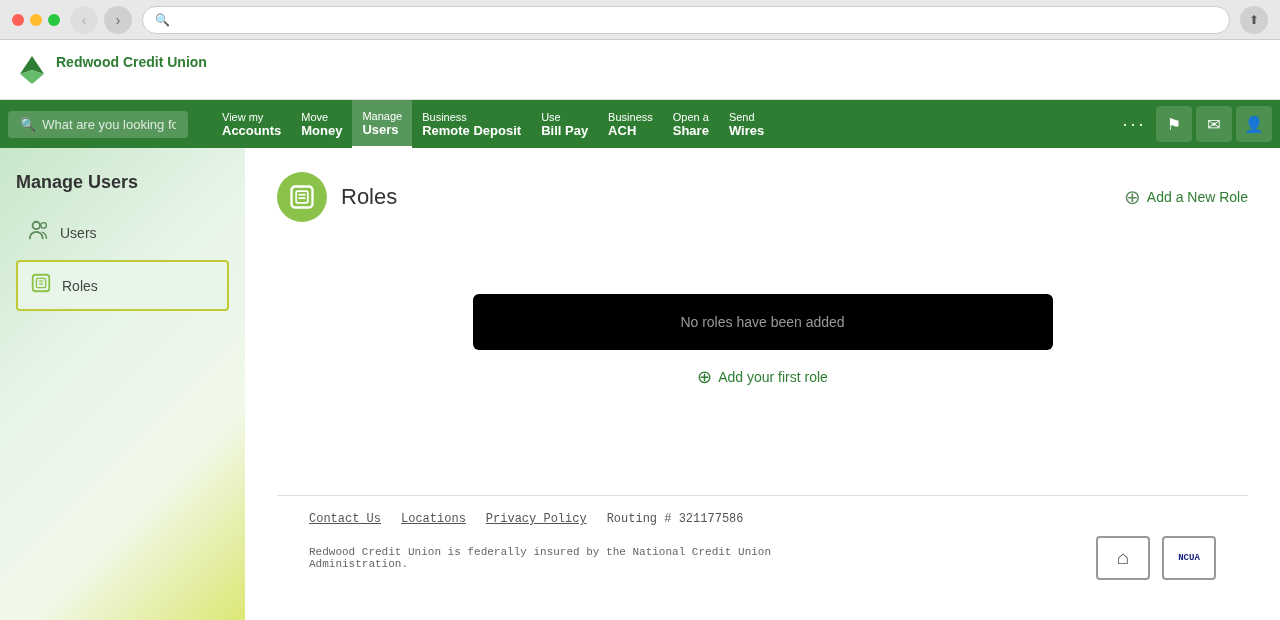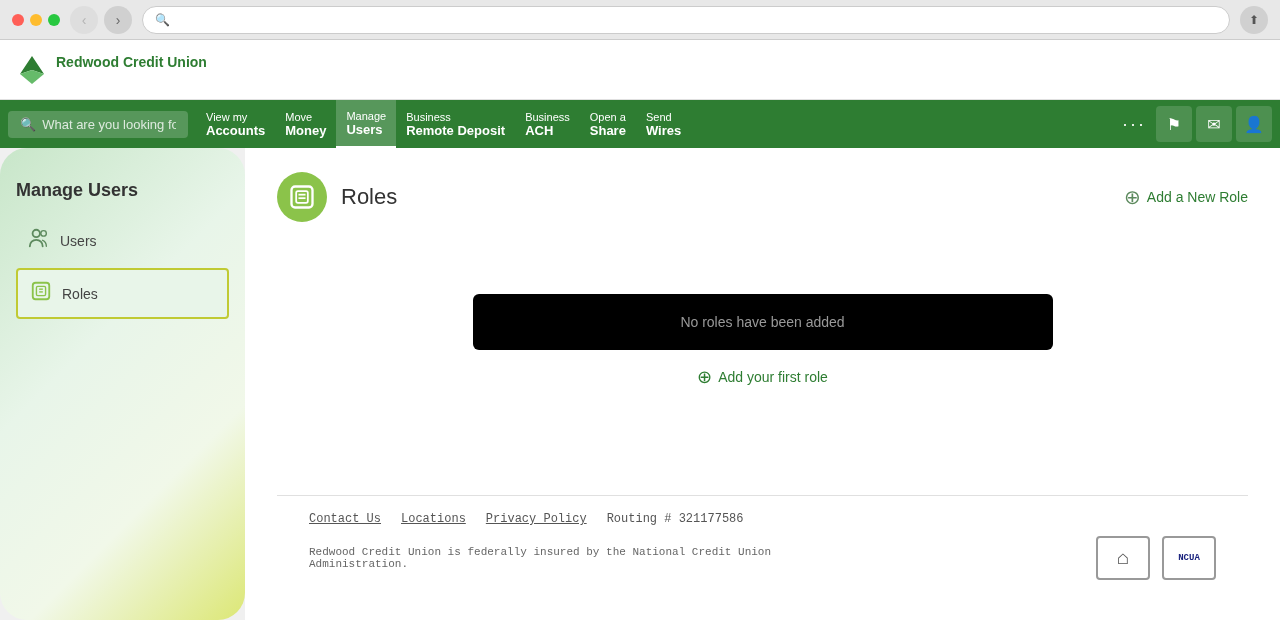"View my" .nav-items { padding-left: 8px -> 24px }
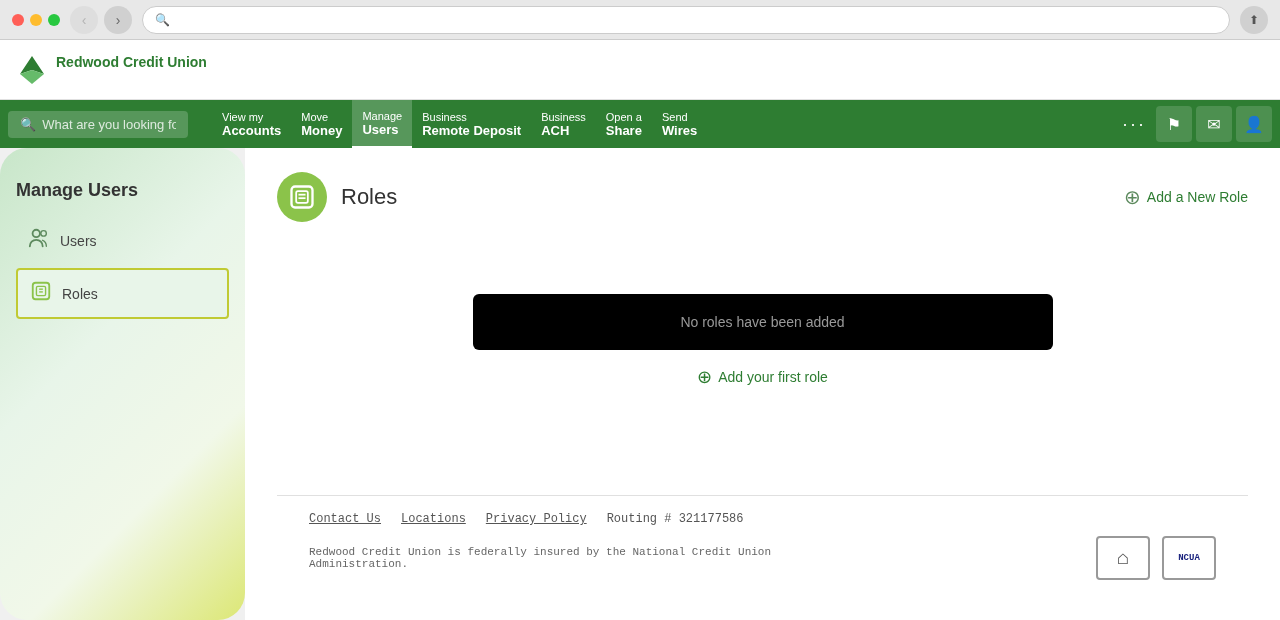"Use" div.nav-item { html: none -> <div> <span>Use</span> <span>Bill Pay</span> </div> }
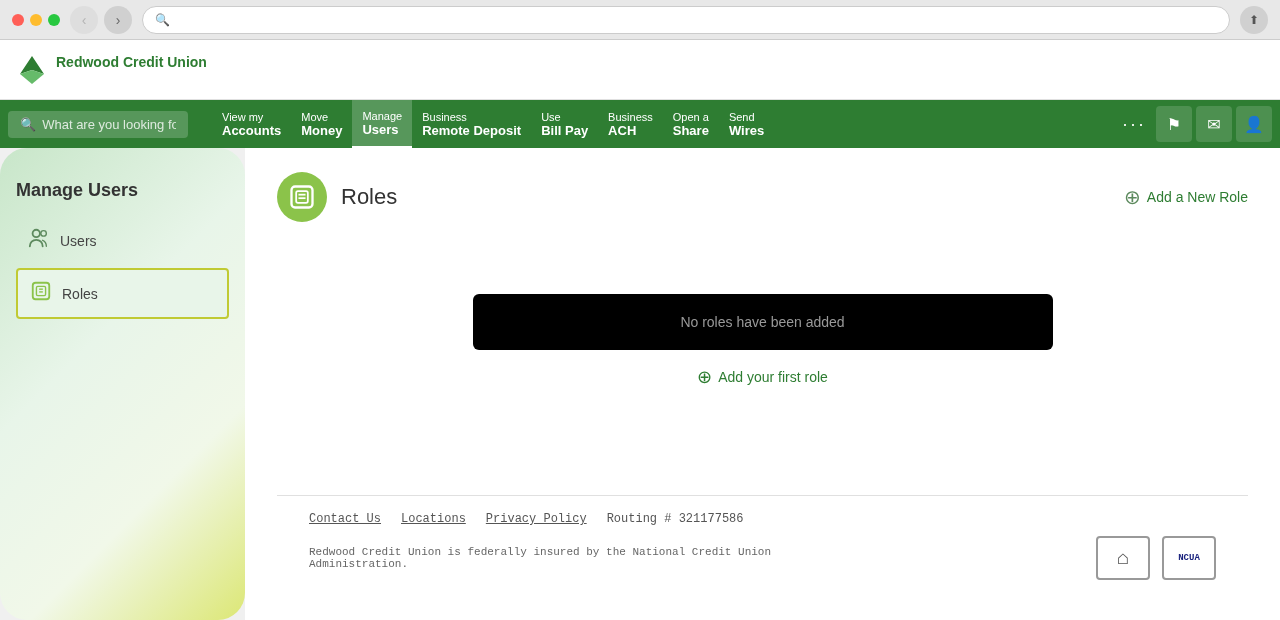"Manage Users" .sidebar { border-radius: 27px -> none; padding: 32px 16px -> 24px 16px }
